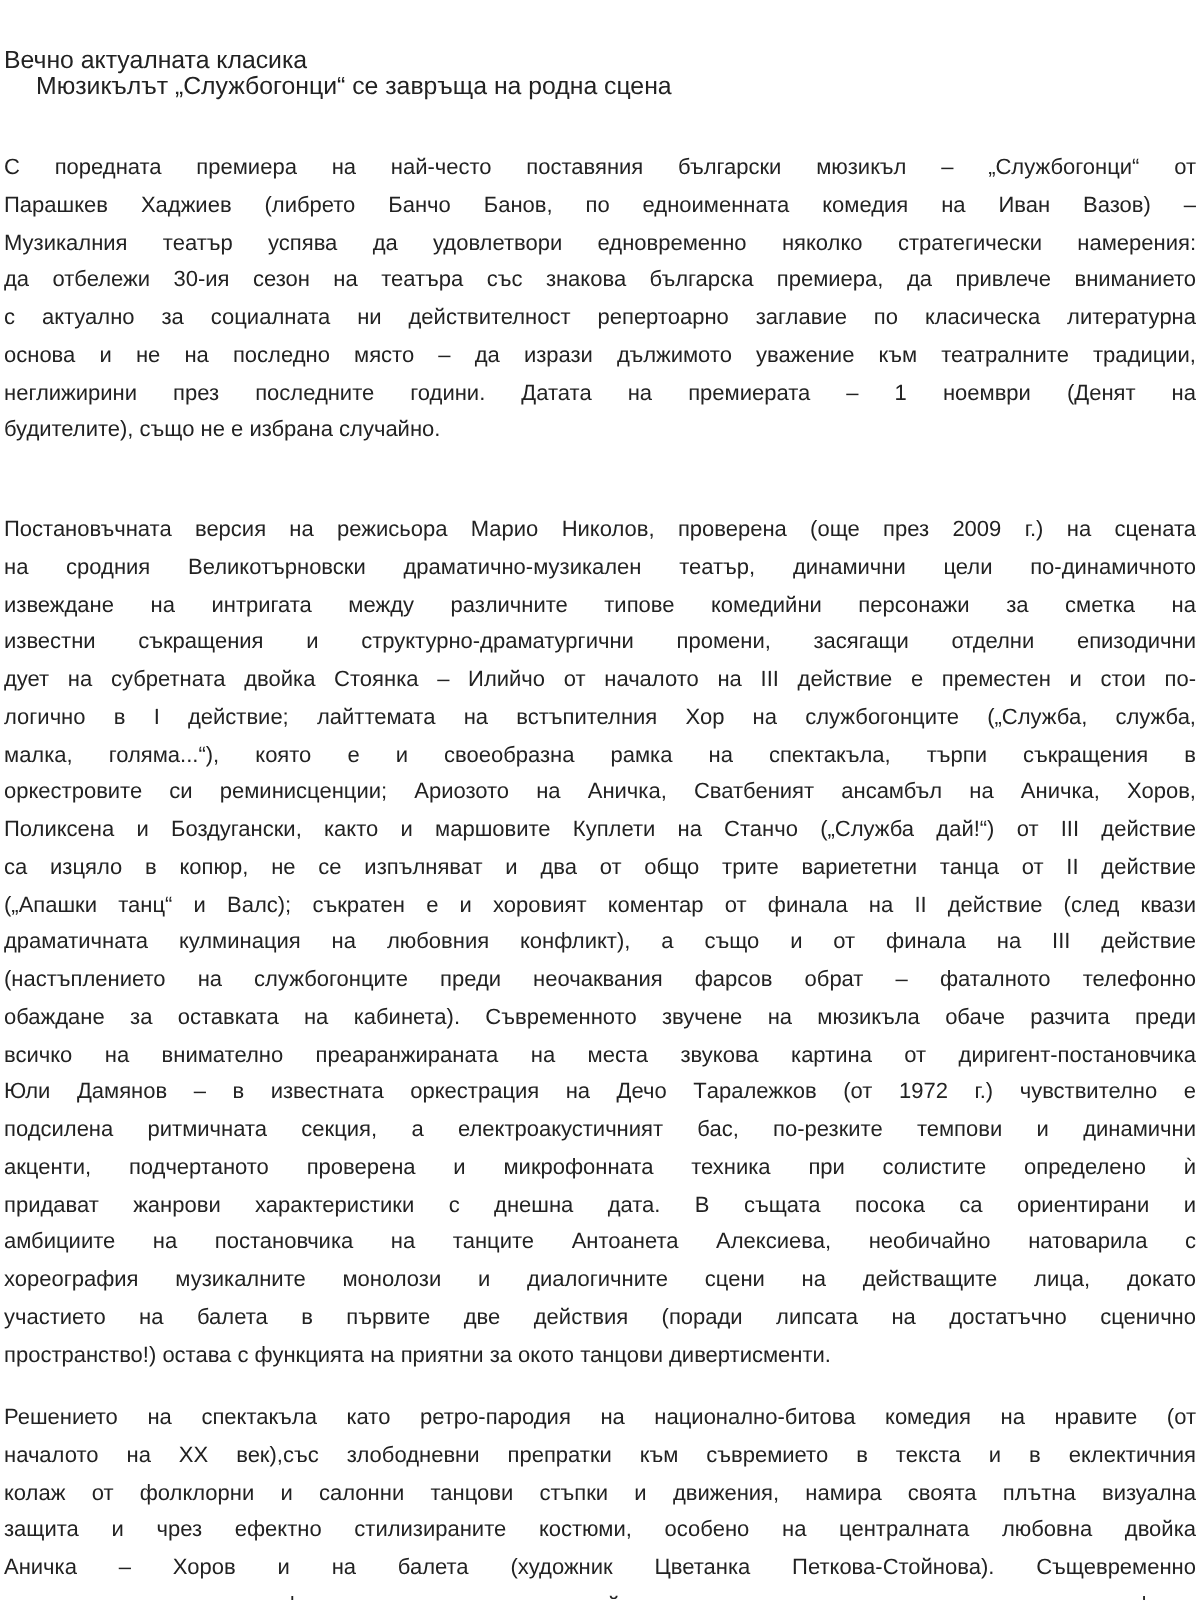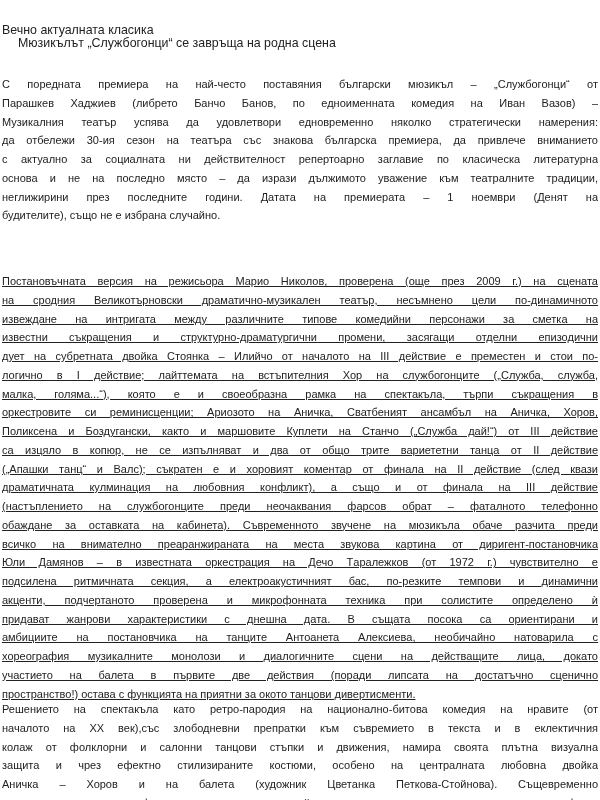"Постановъчната версия на режисьора Марио" #p2 { text-decoration: underline -> none; top: 272px -> 256px }
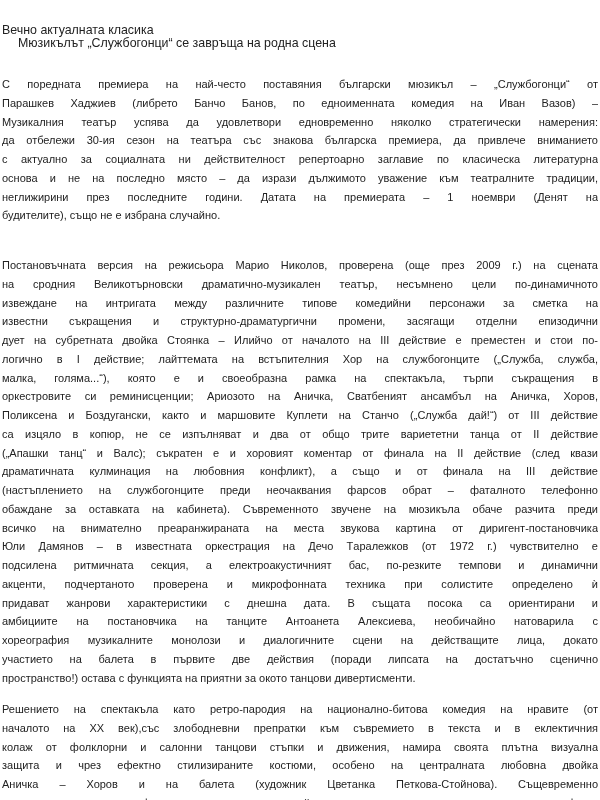"на сродния Великотърновски" span.line { text: несъмнено -> динамични }
